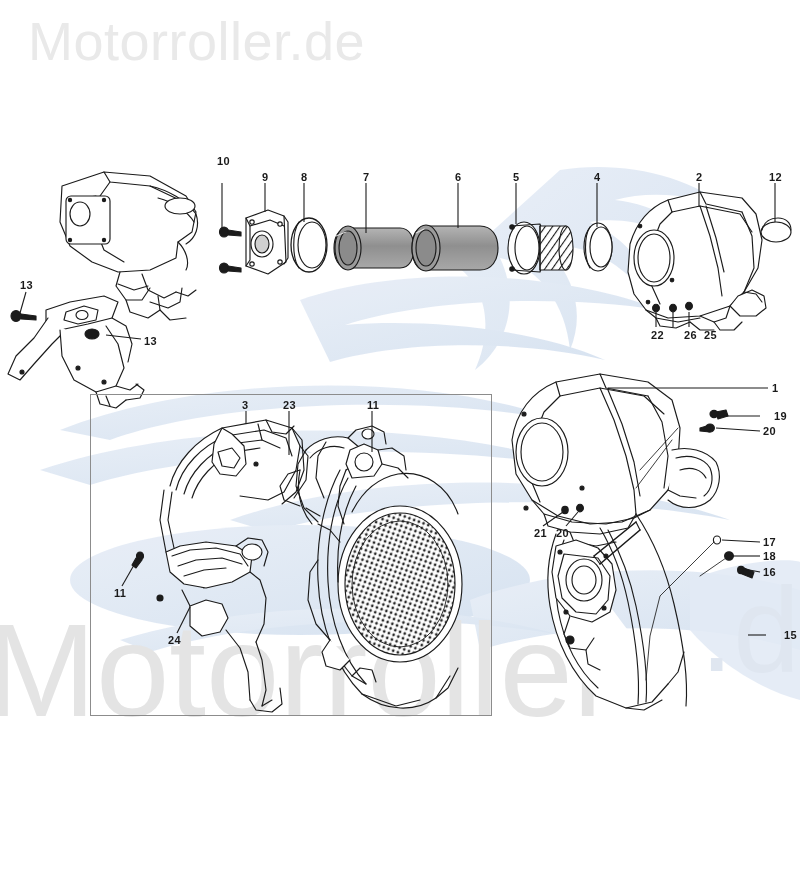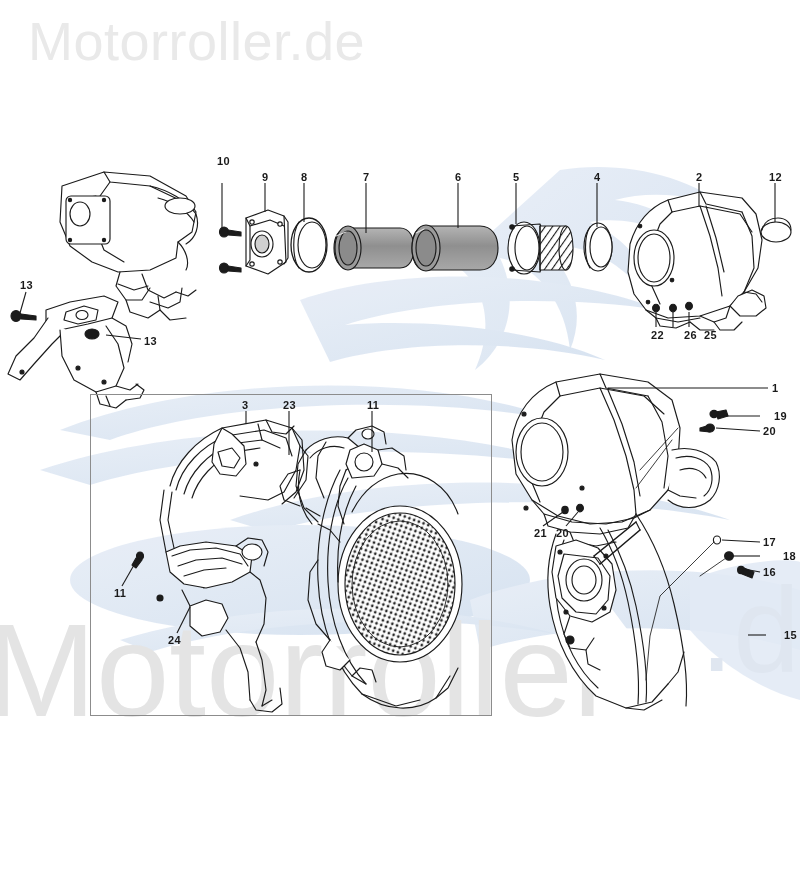"18" div.lbl { margin-left: 20px -> none }
